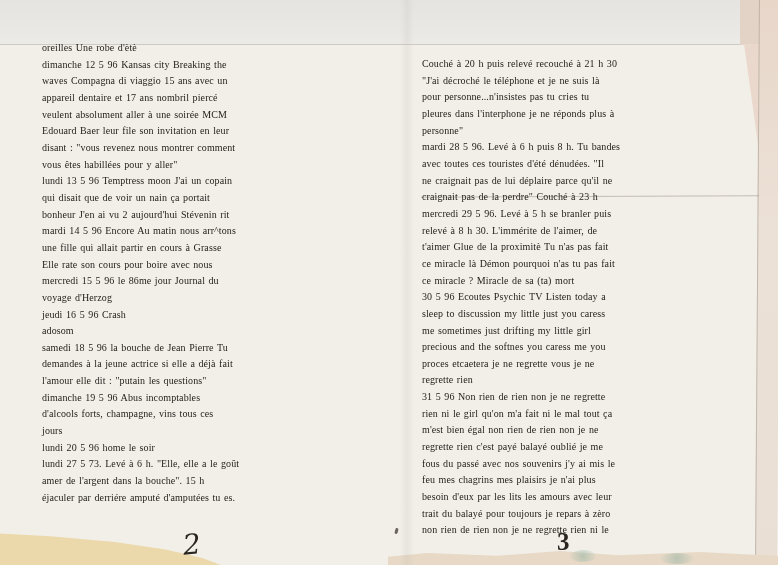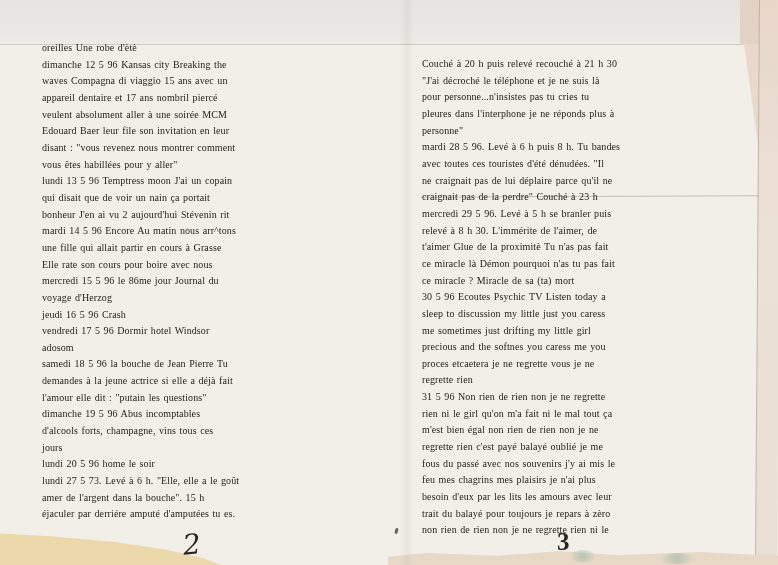"vendredi 17 5 96 Dormir" div.line { html: <div>vendredi 17 5 96 Dormir hotel Windsor</div> -> none }
